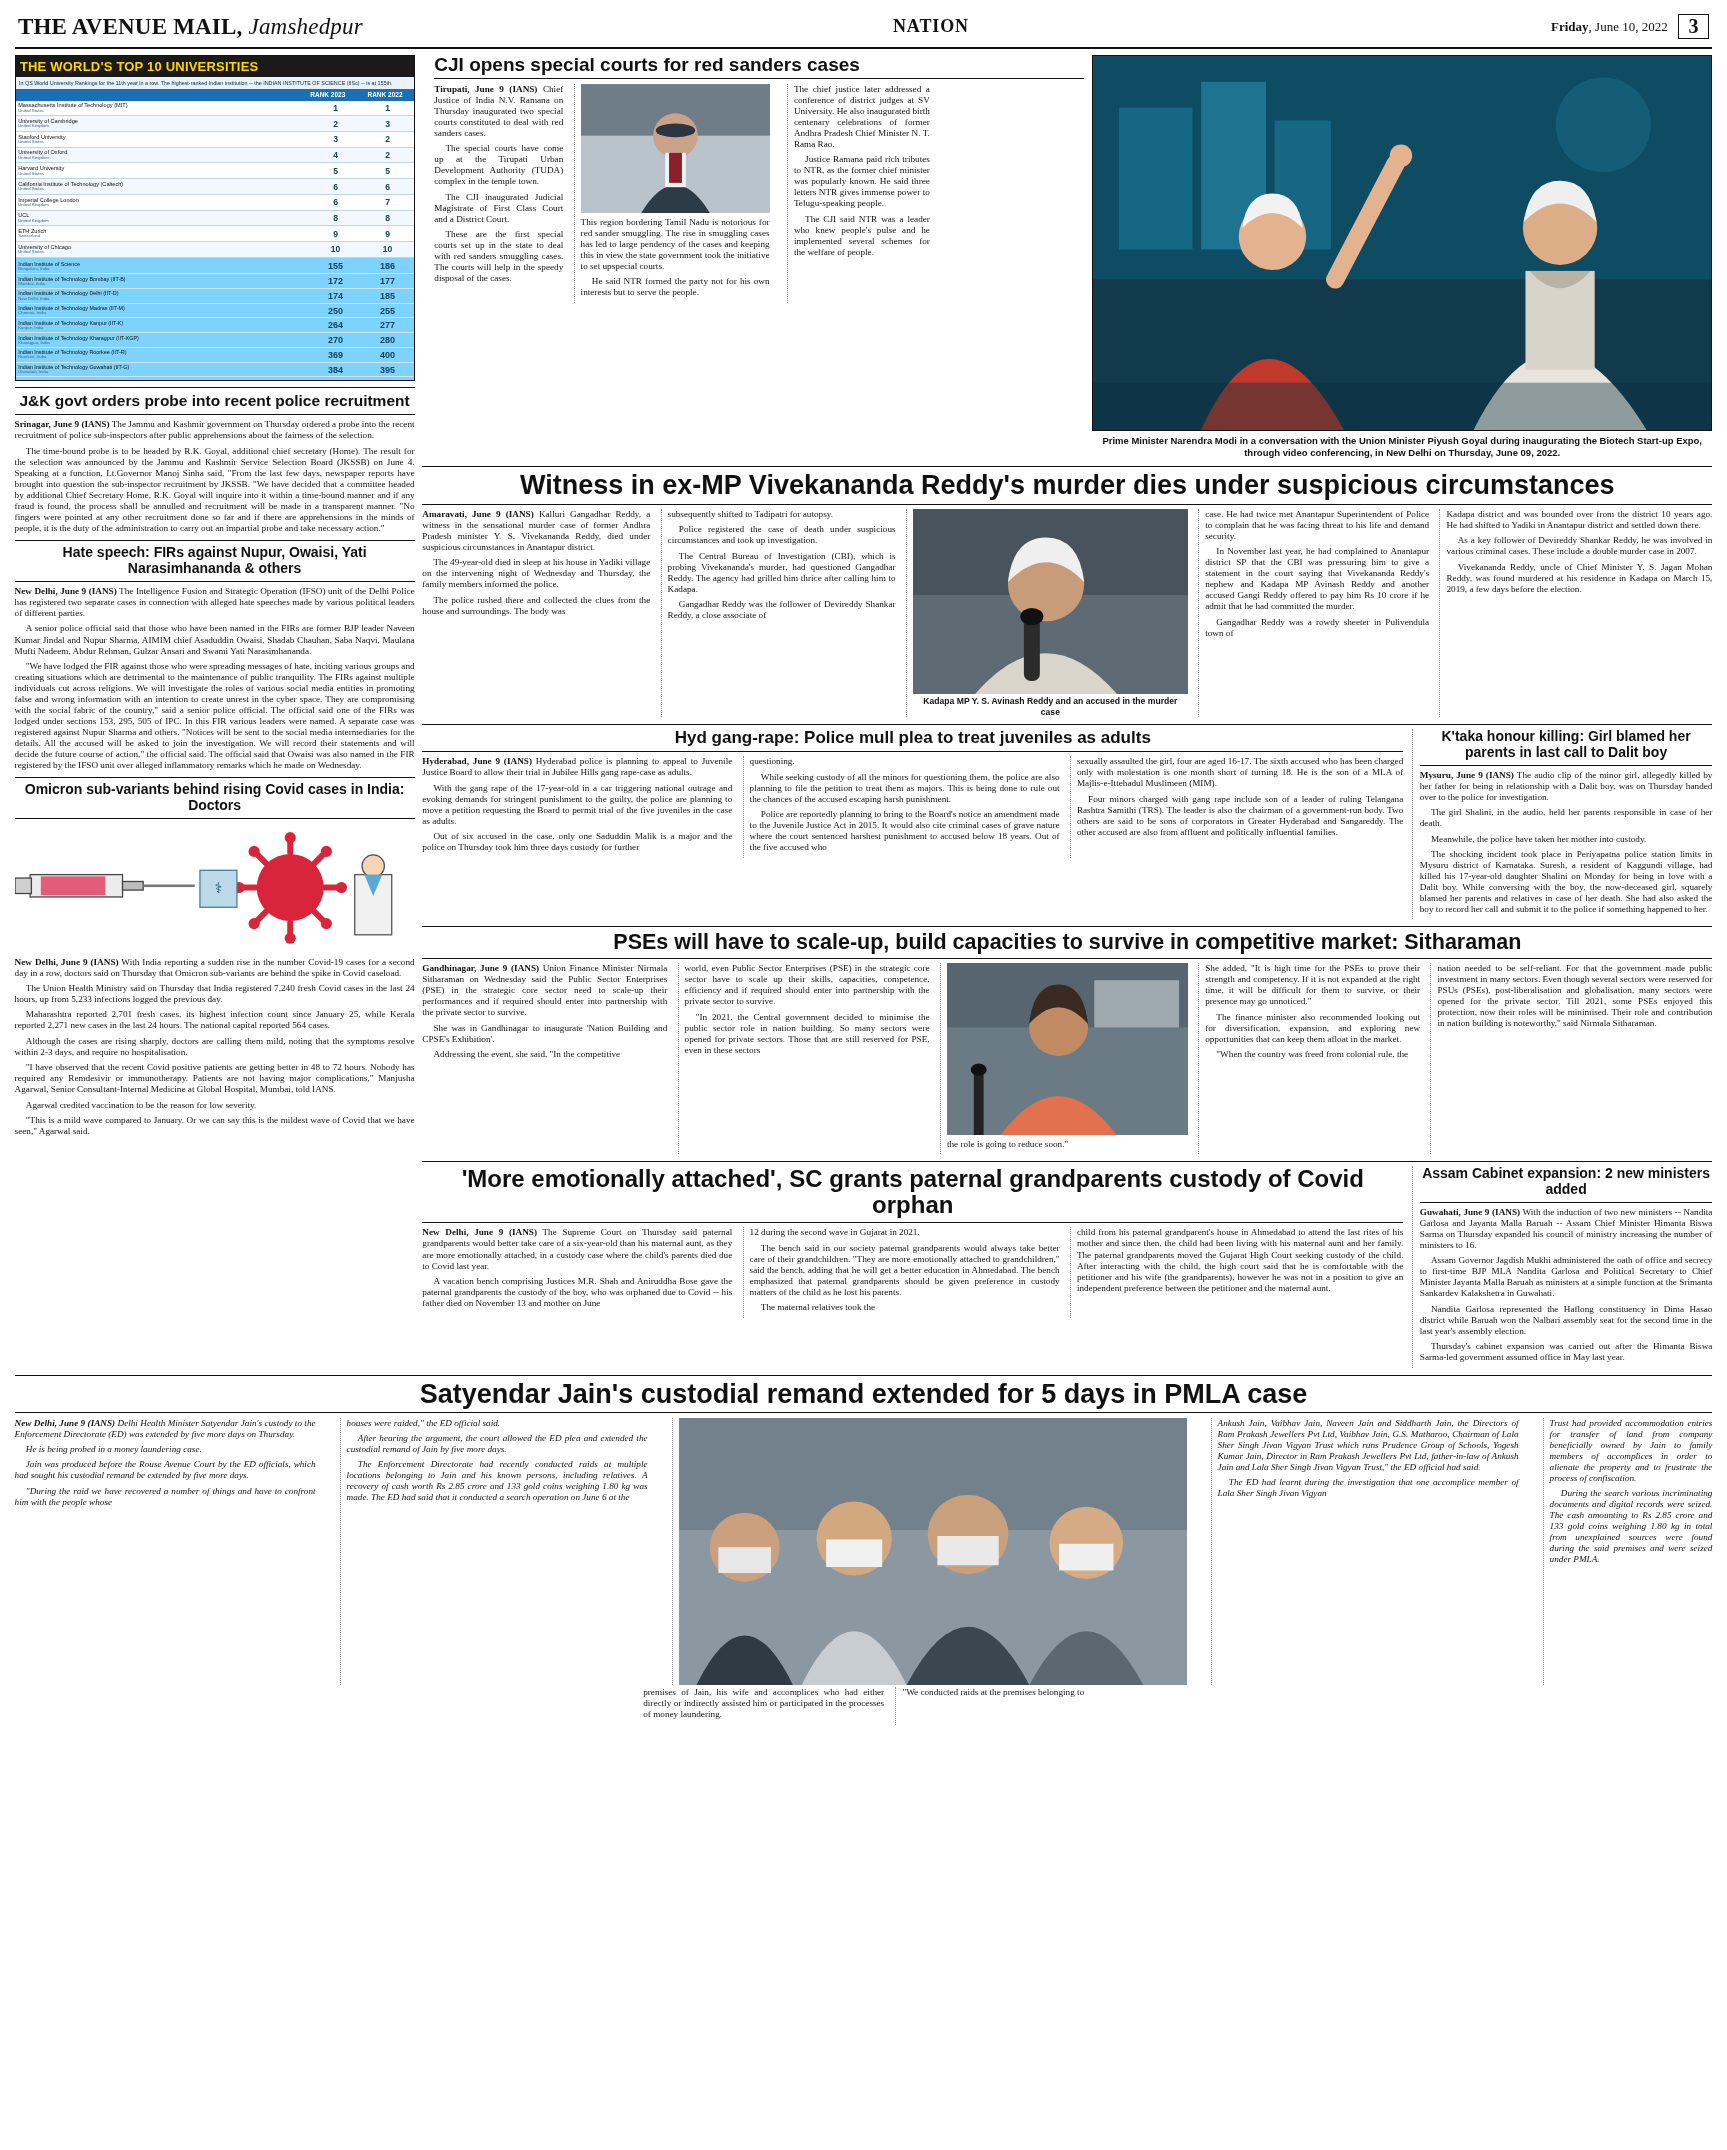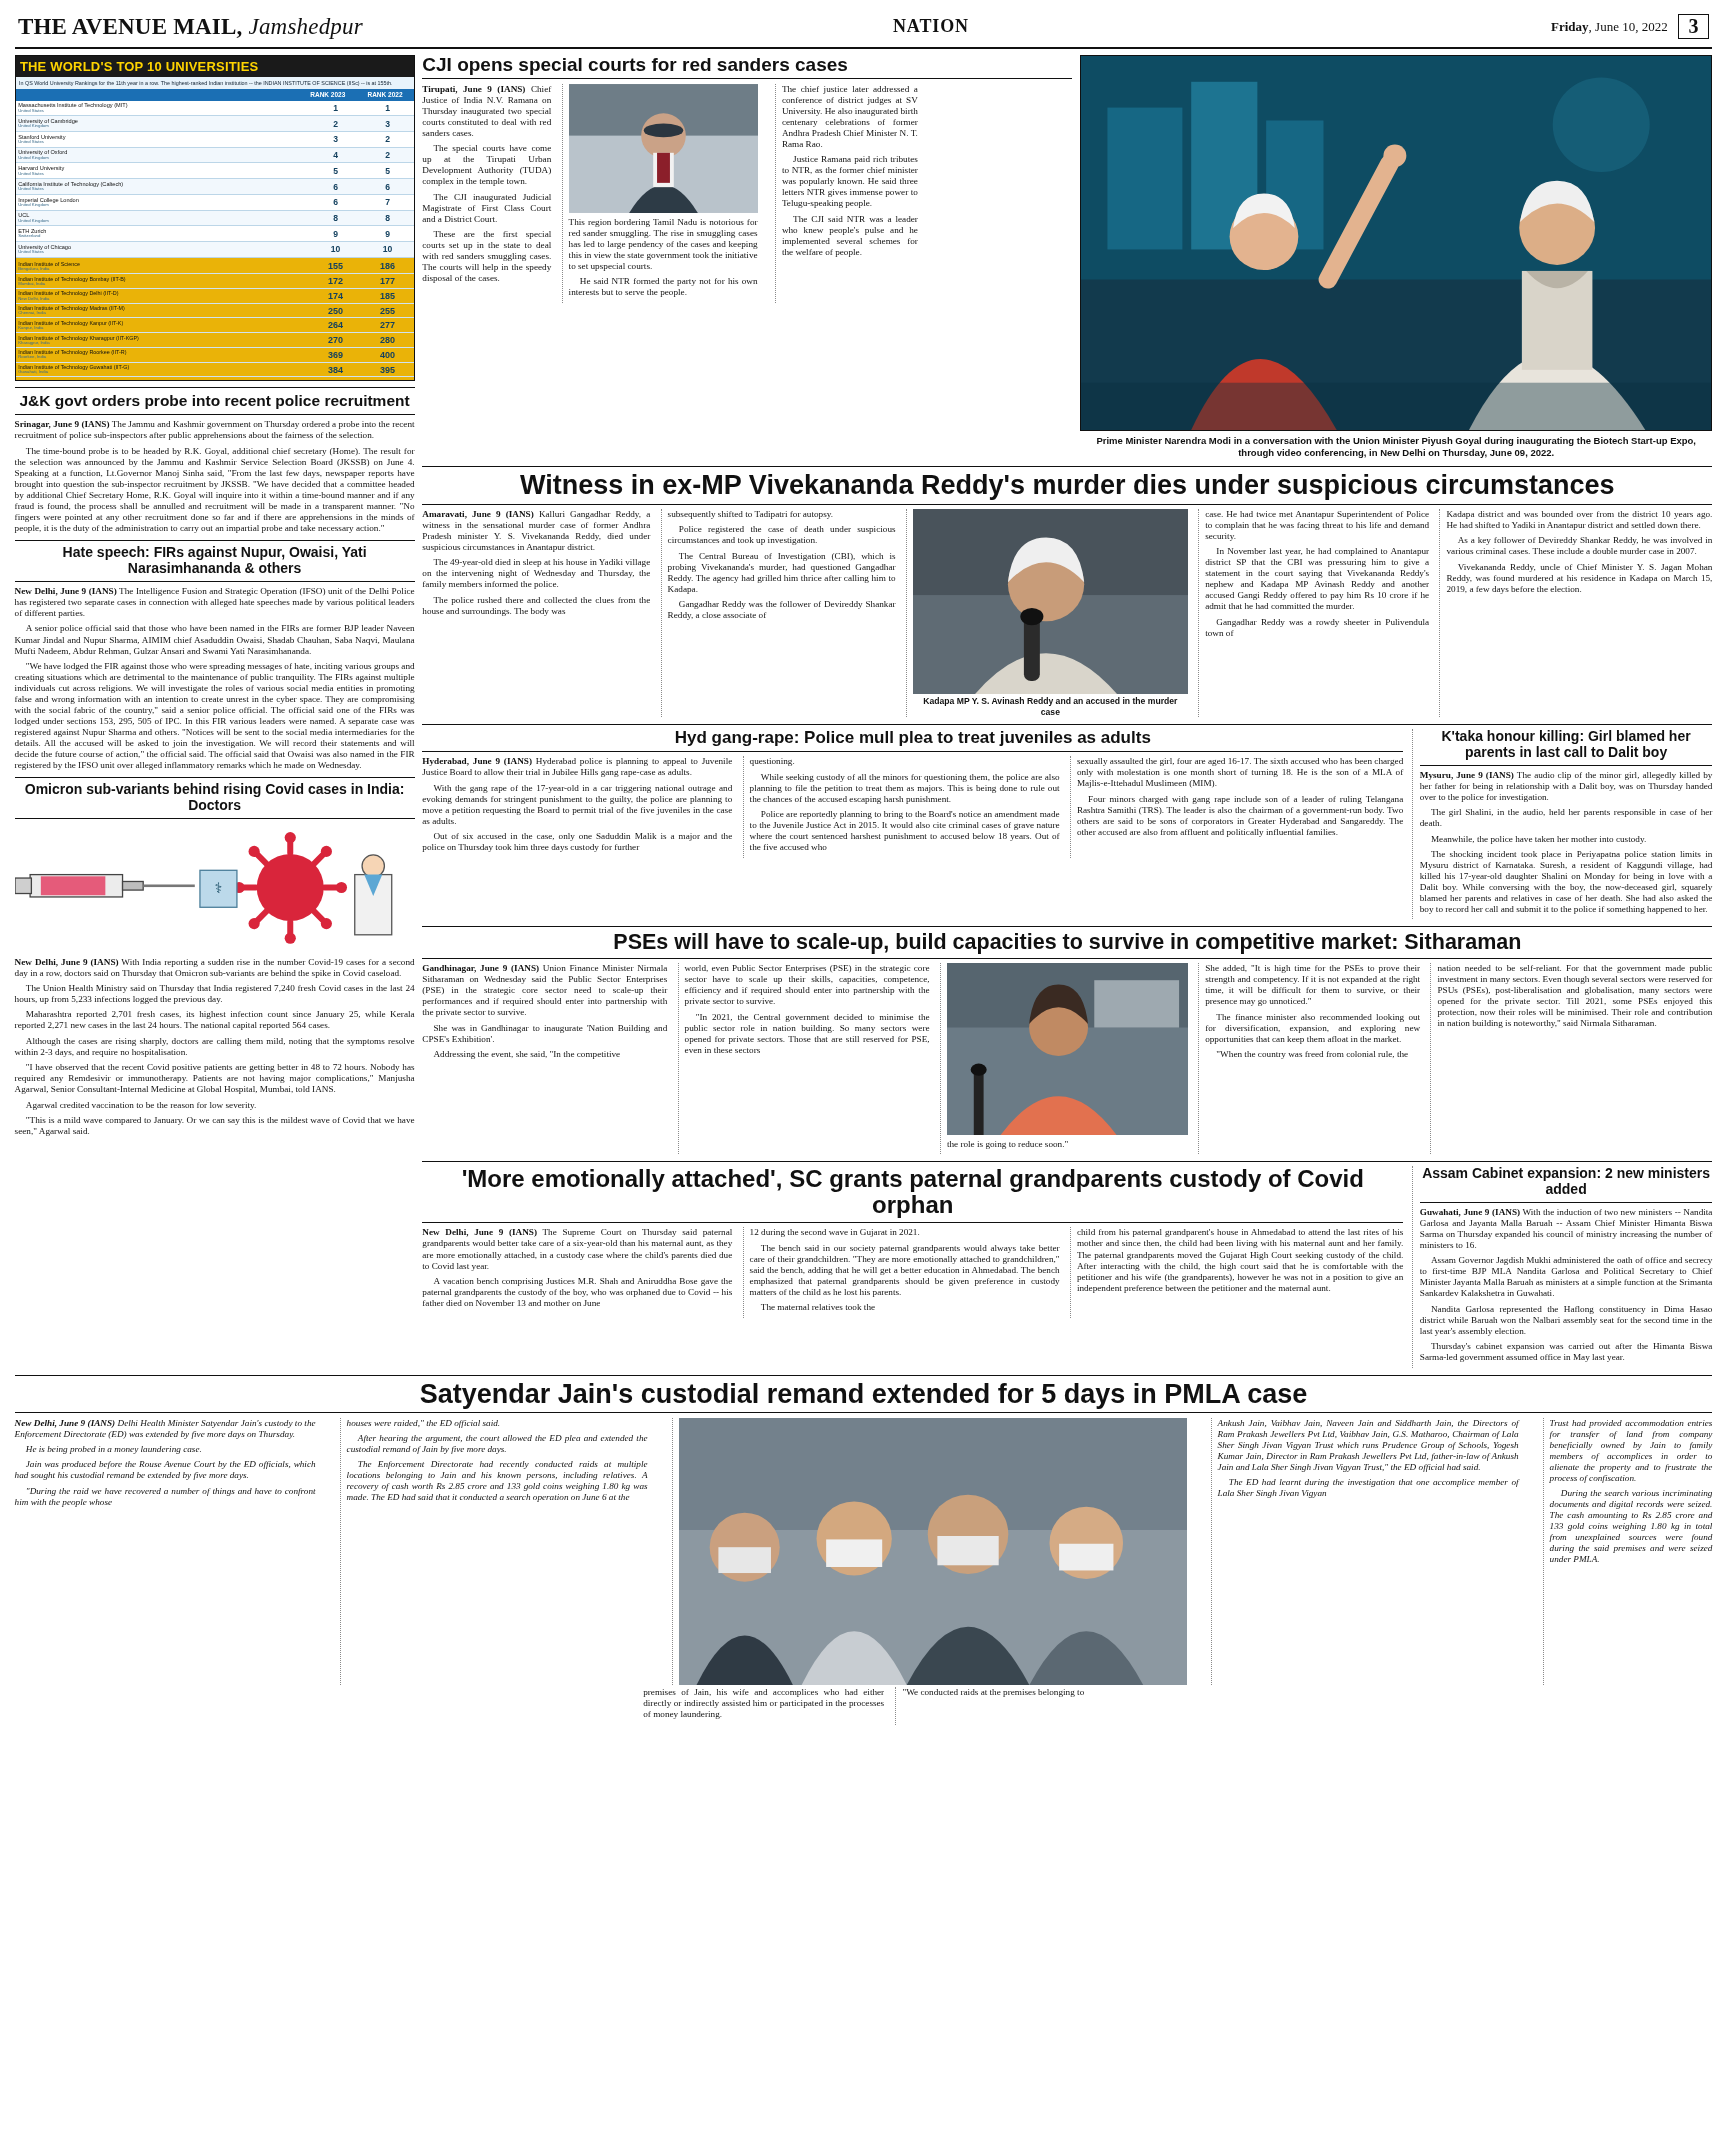"CJI opens special courts for" div { margin-left: none -> 12px }
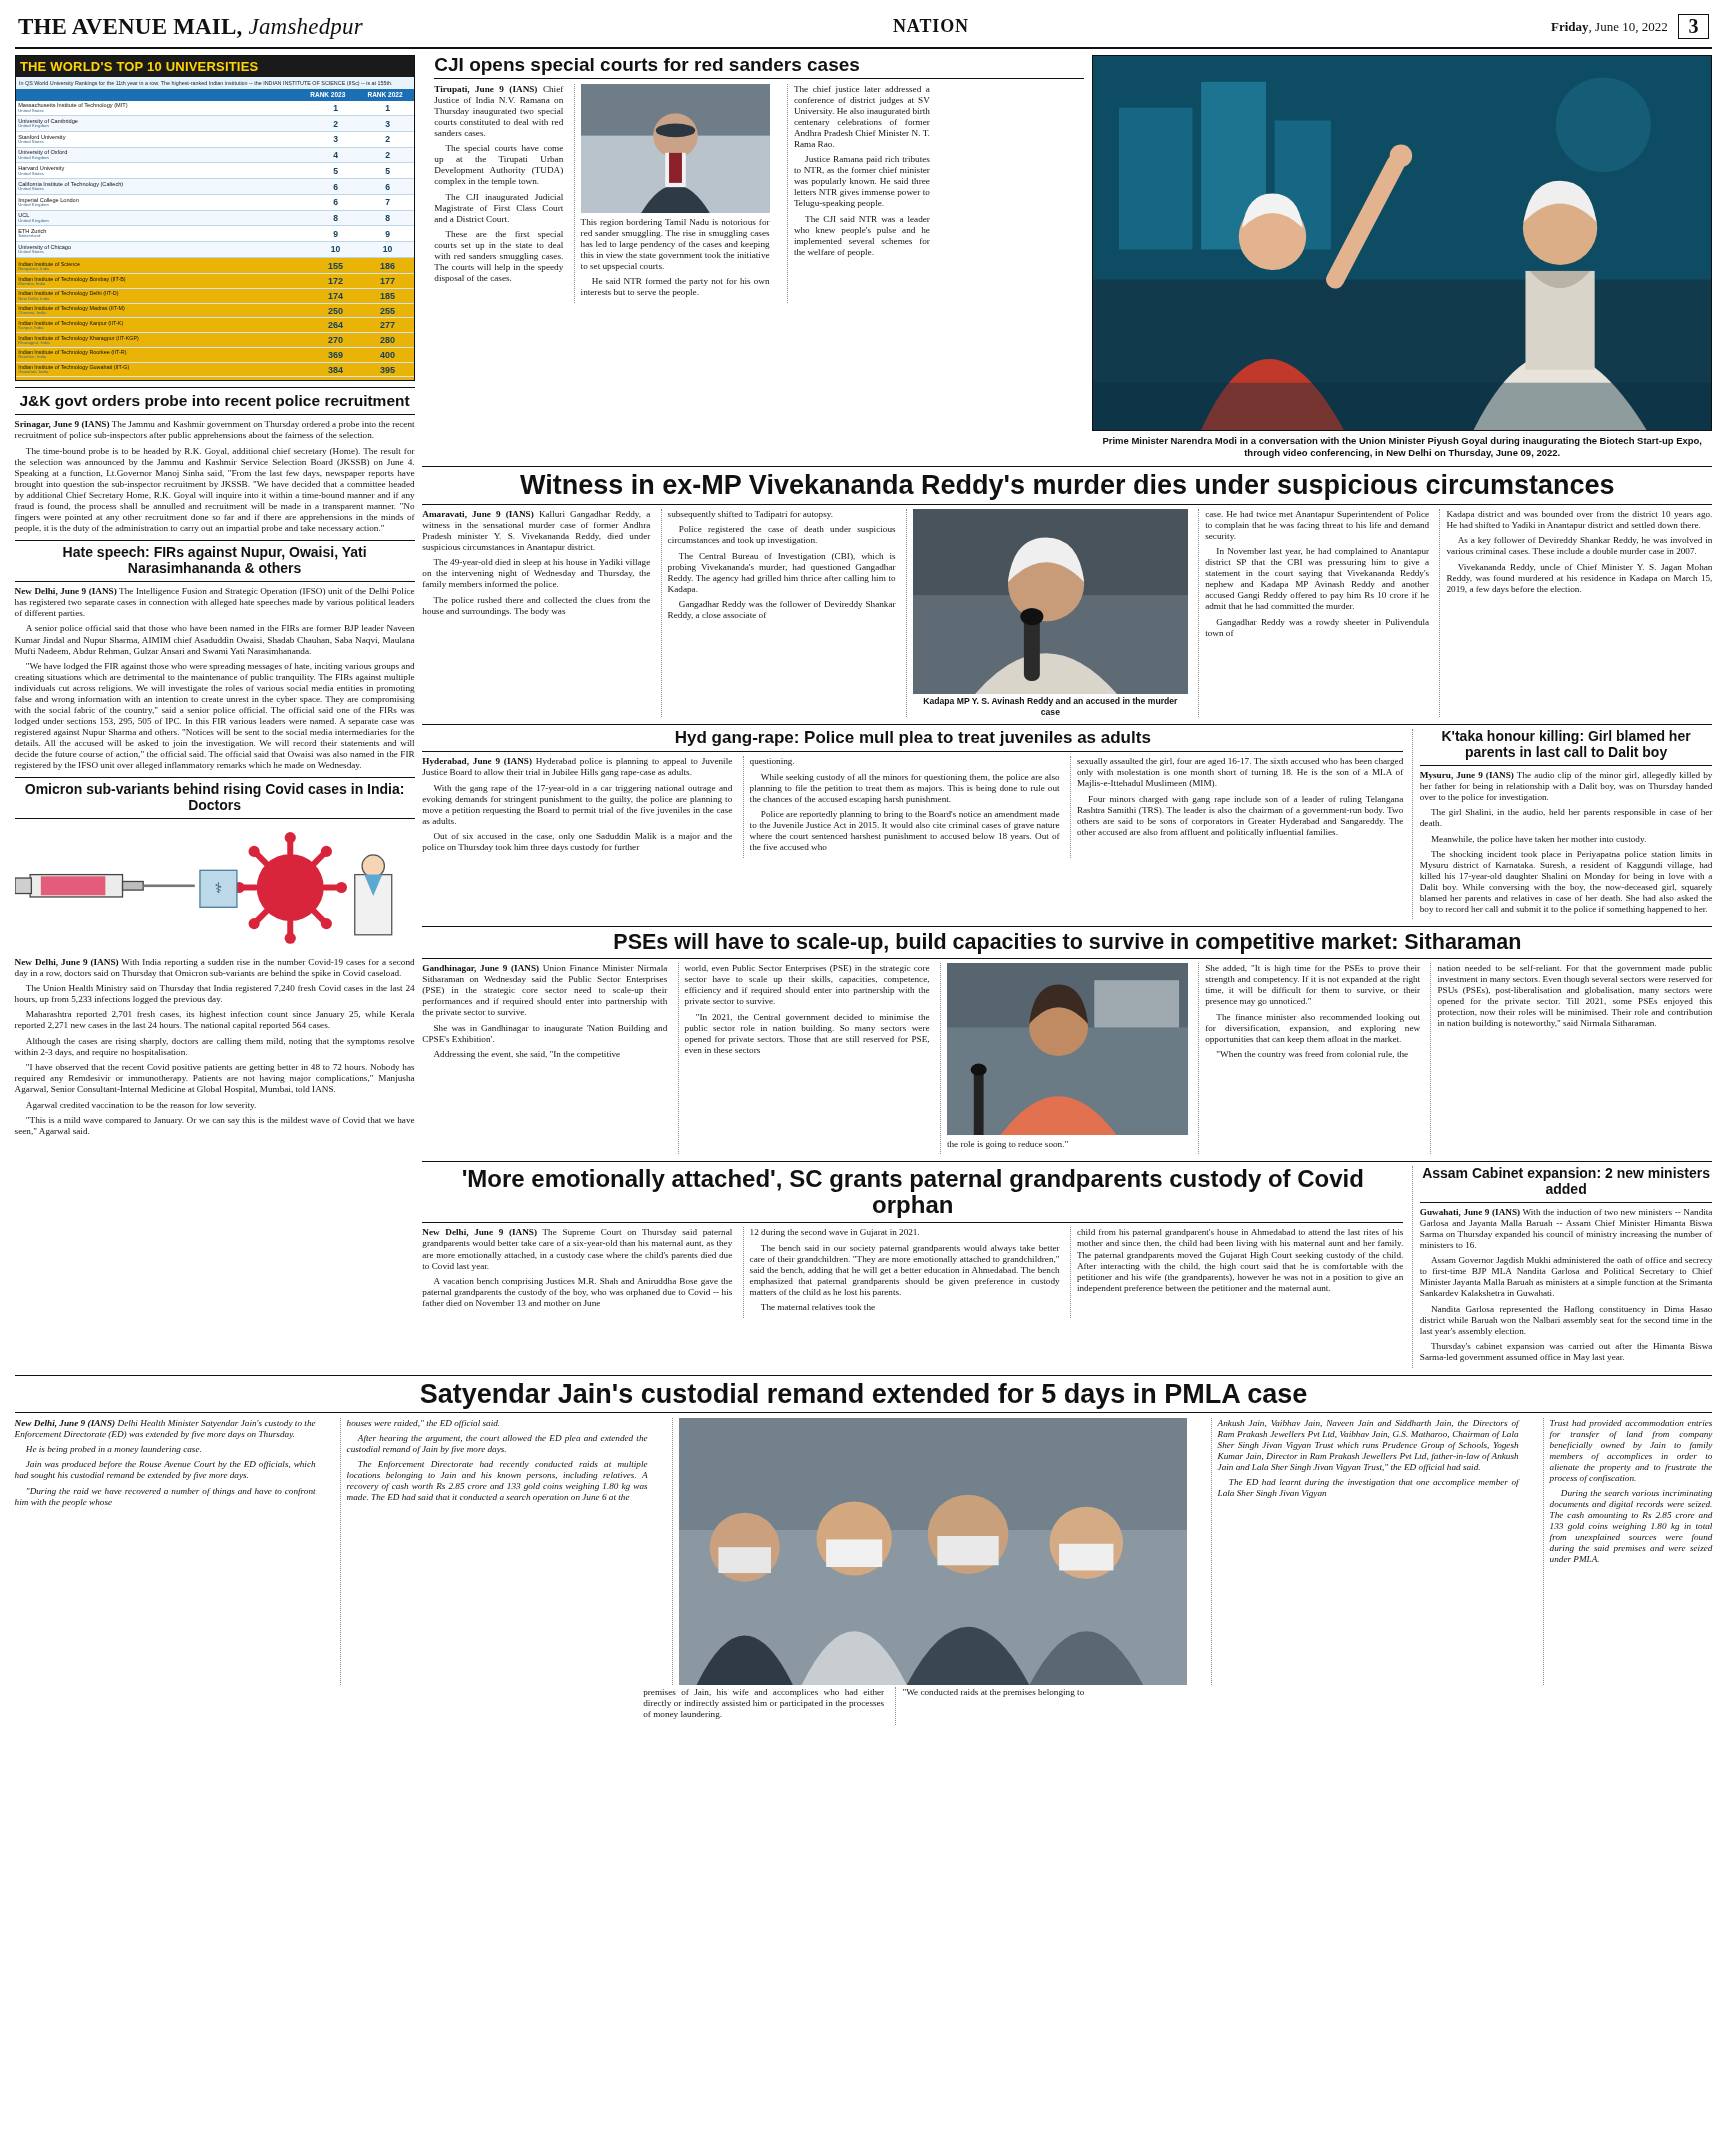"155" .univ-sec2 { background: #eab308 -> #7dd3fc }
